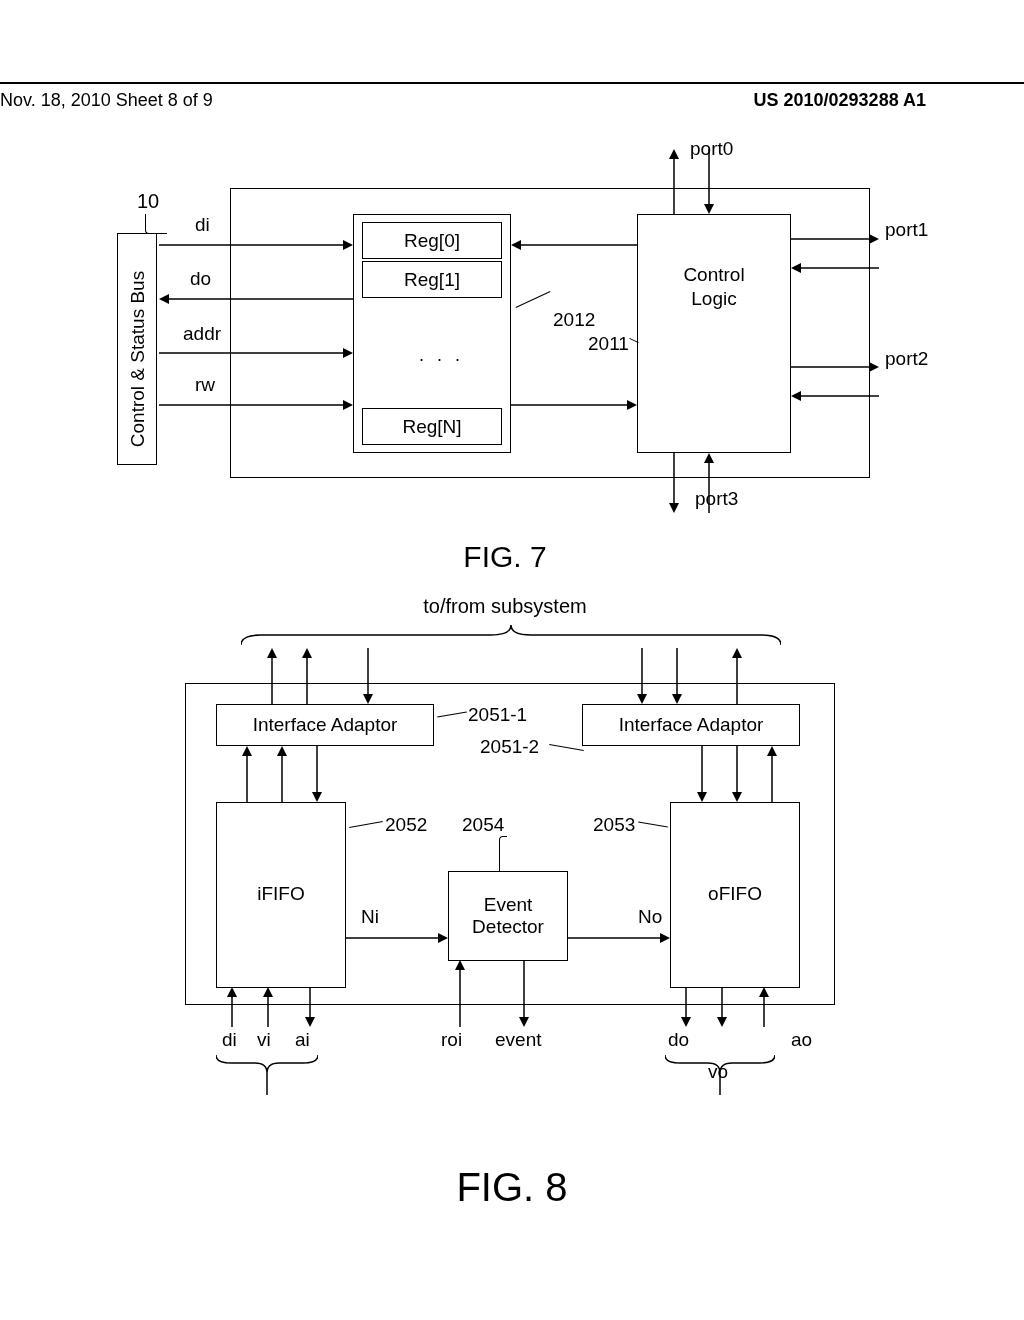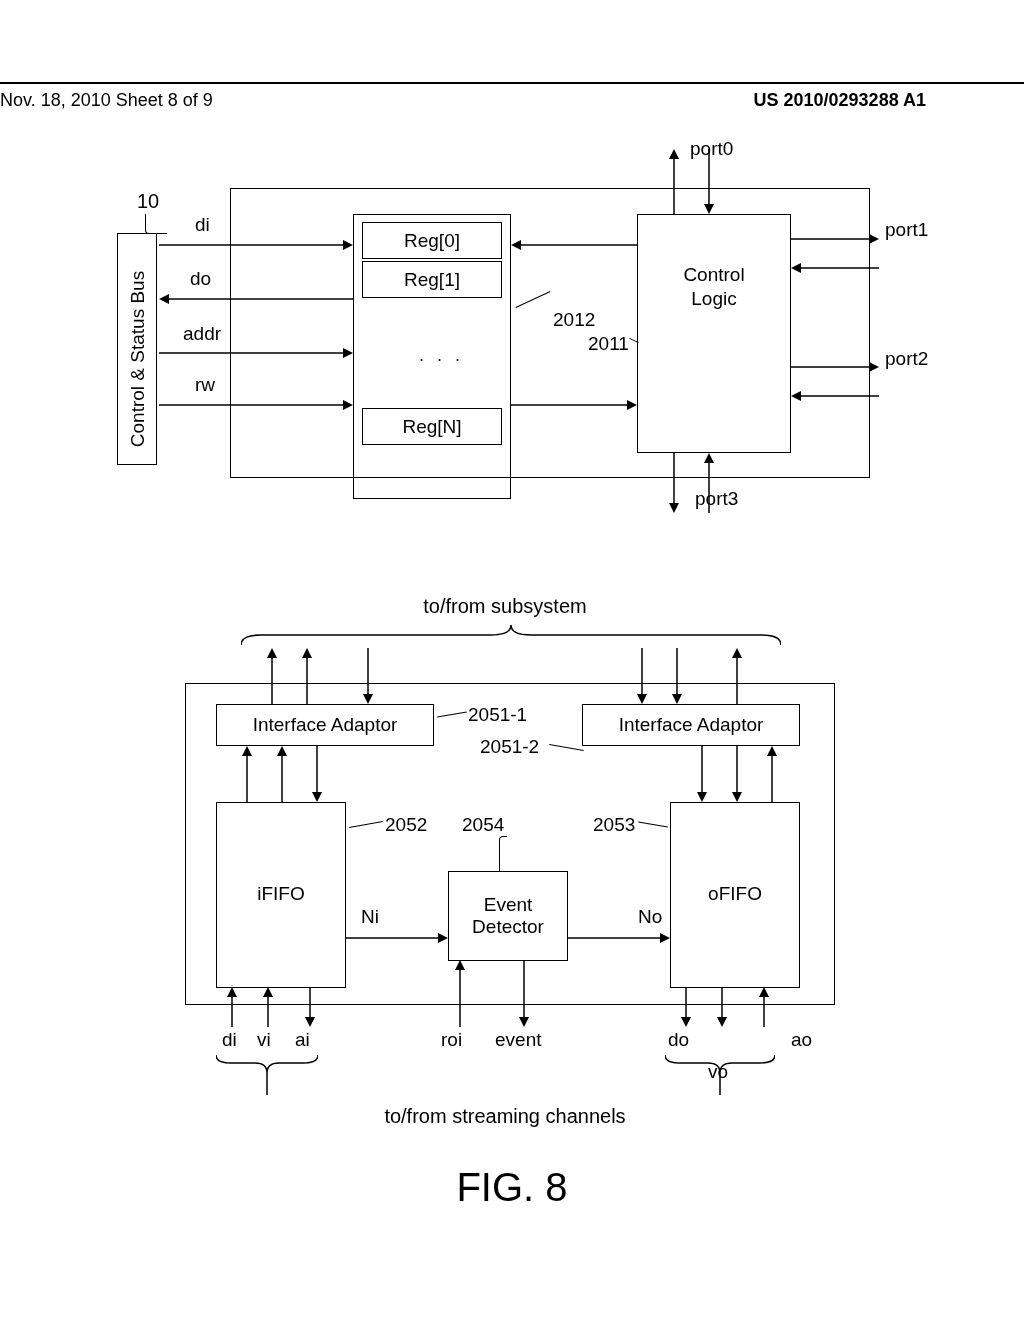"Reg[0]" .fig7 .regs { height: 285px -> 239px }
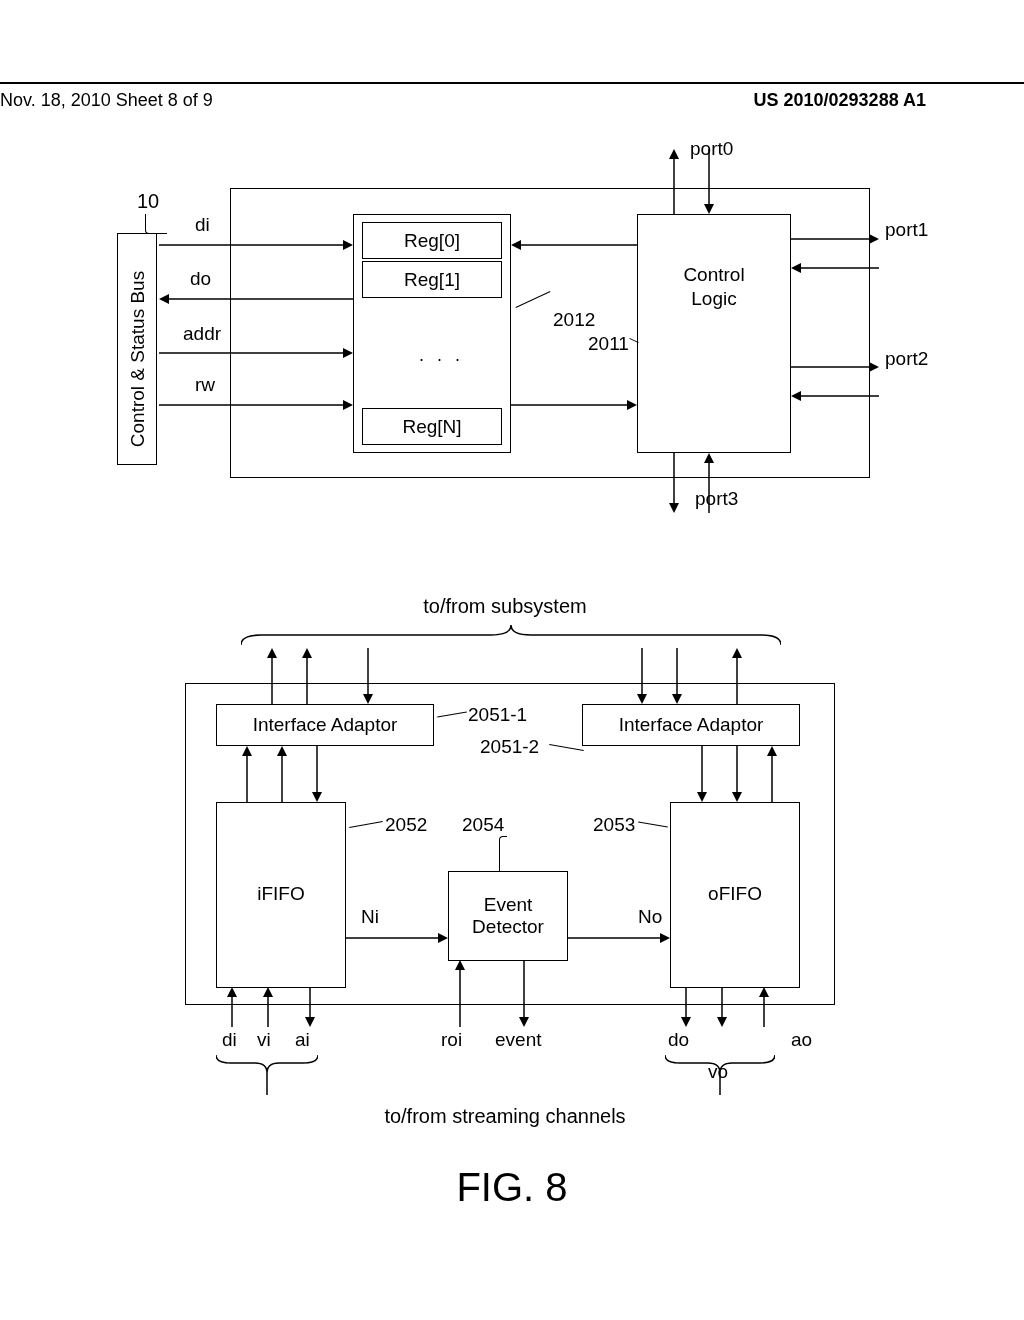"FIG. 7" div.fig7-caption { html: none -> <div>FIG. 7</div> }
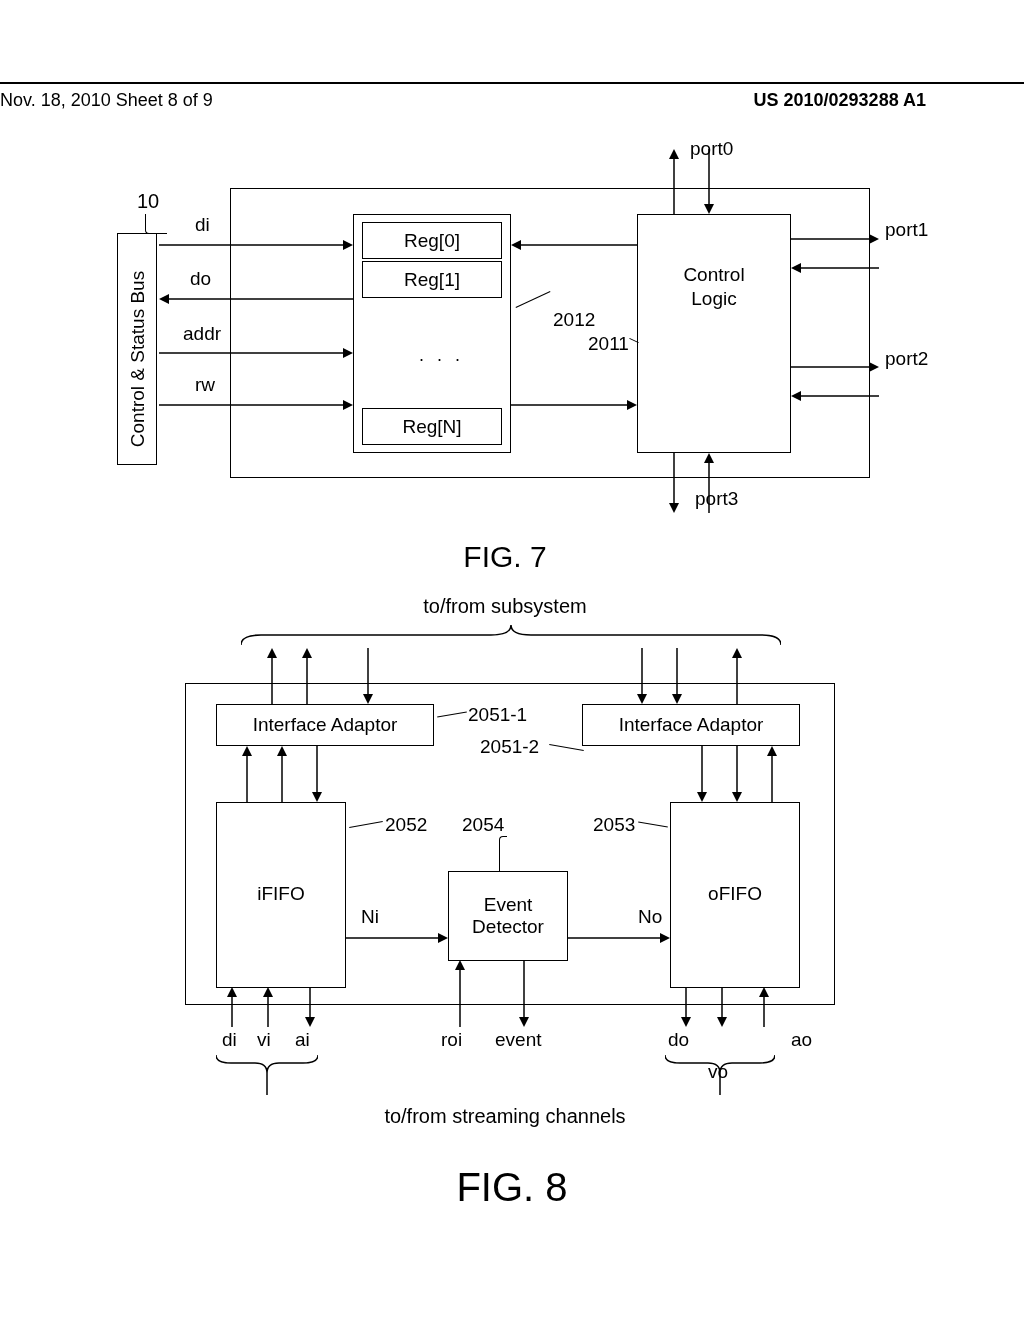"to/from streaming channels" div.bottom-label { html: <div>to/from streaming channels</div> -> none }
